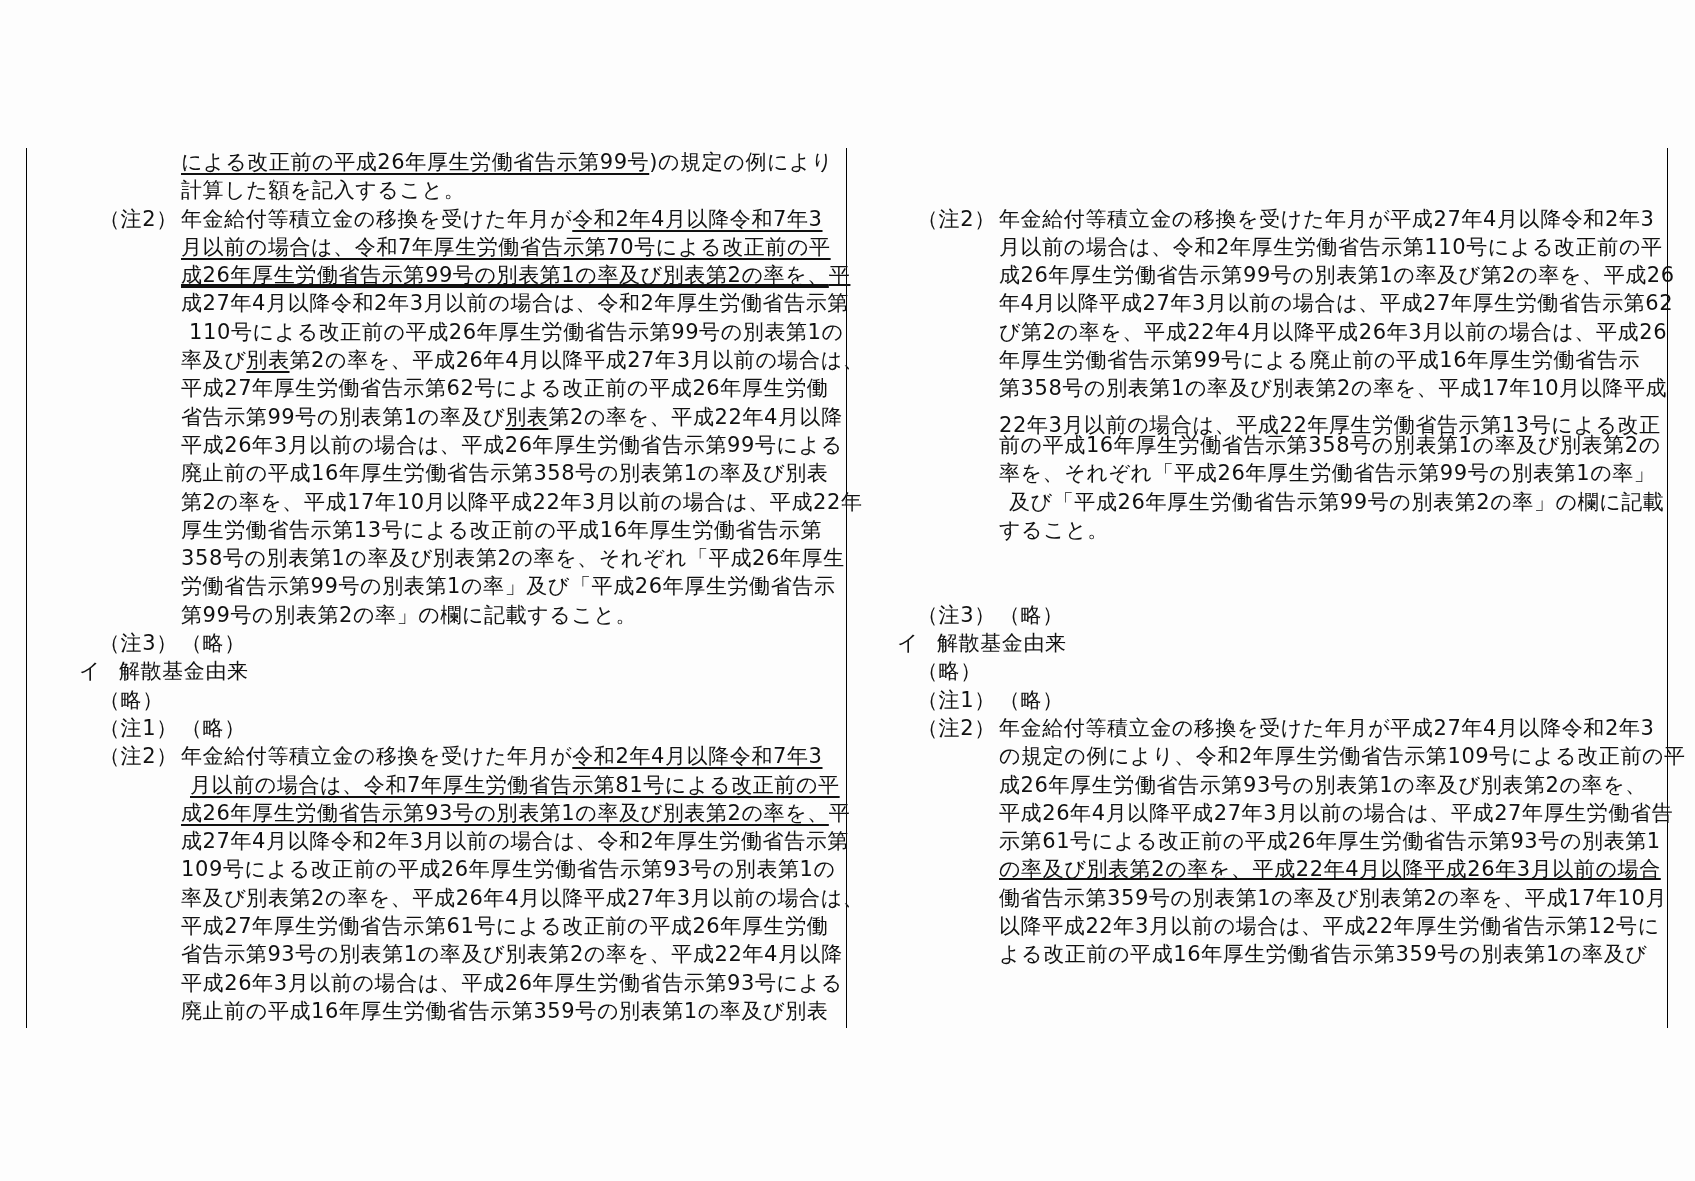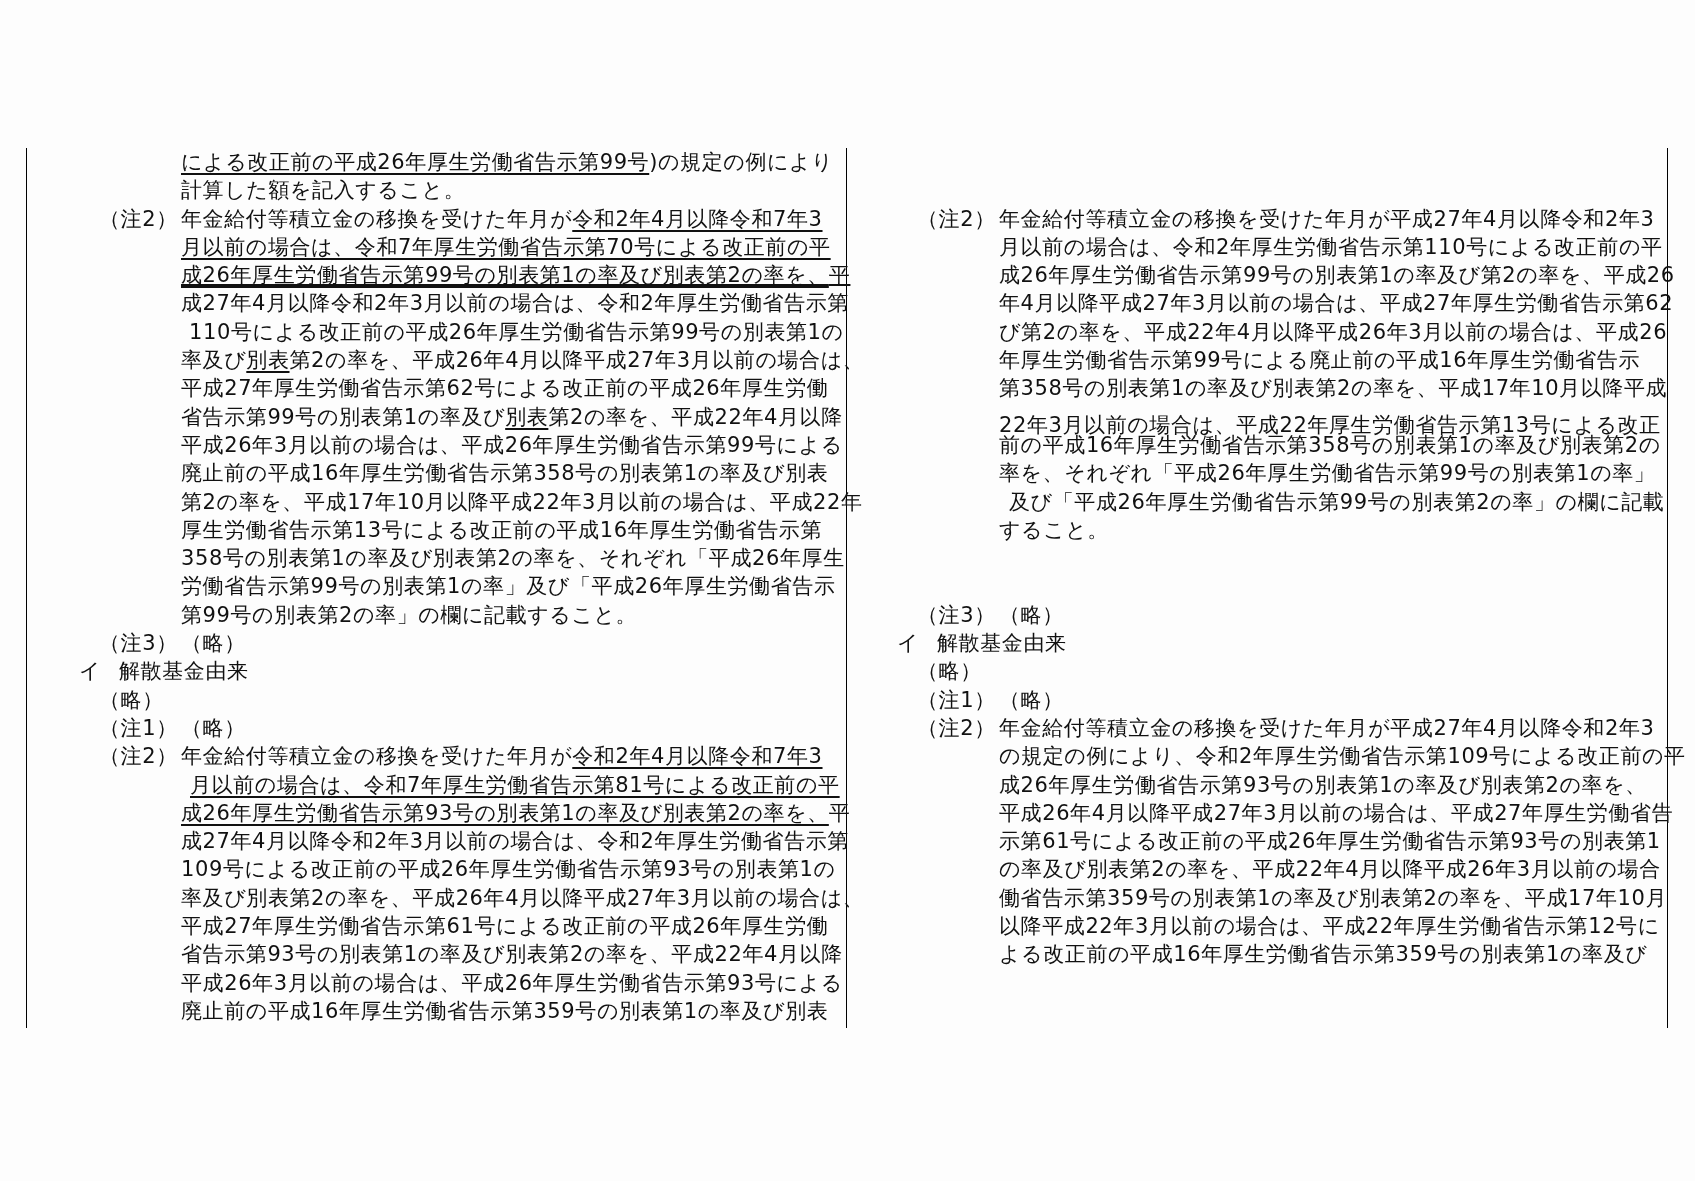"の率及び別表第2の率を、平成22年4月以降平成26年3月以前の場合" span.txt { text-decoration: none -> underline }
